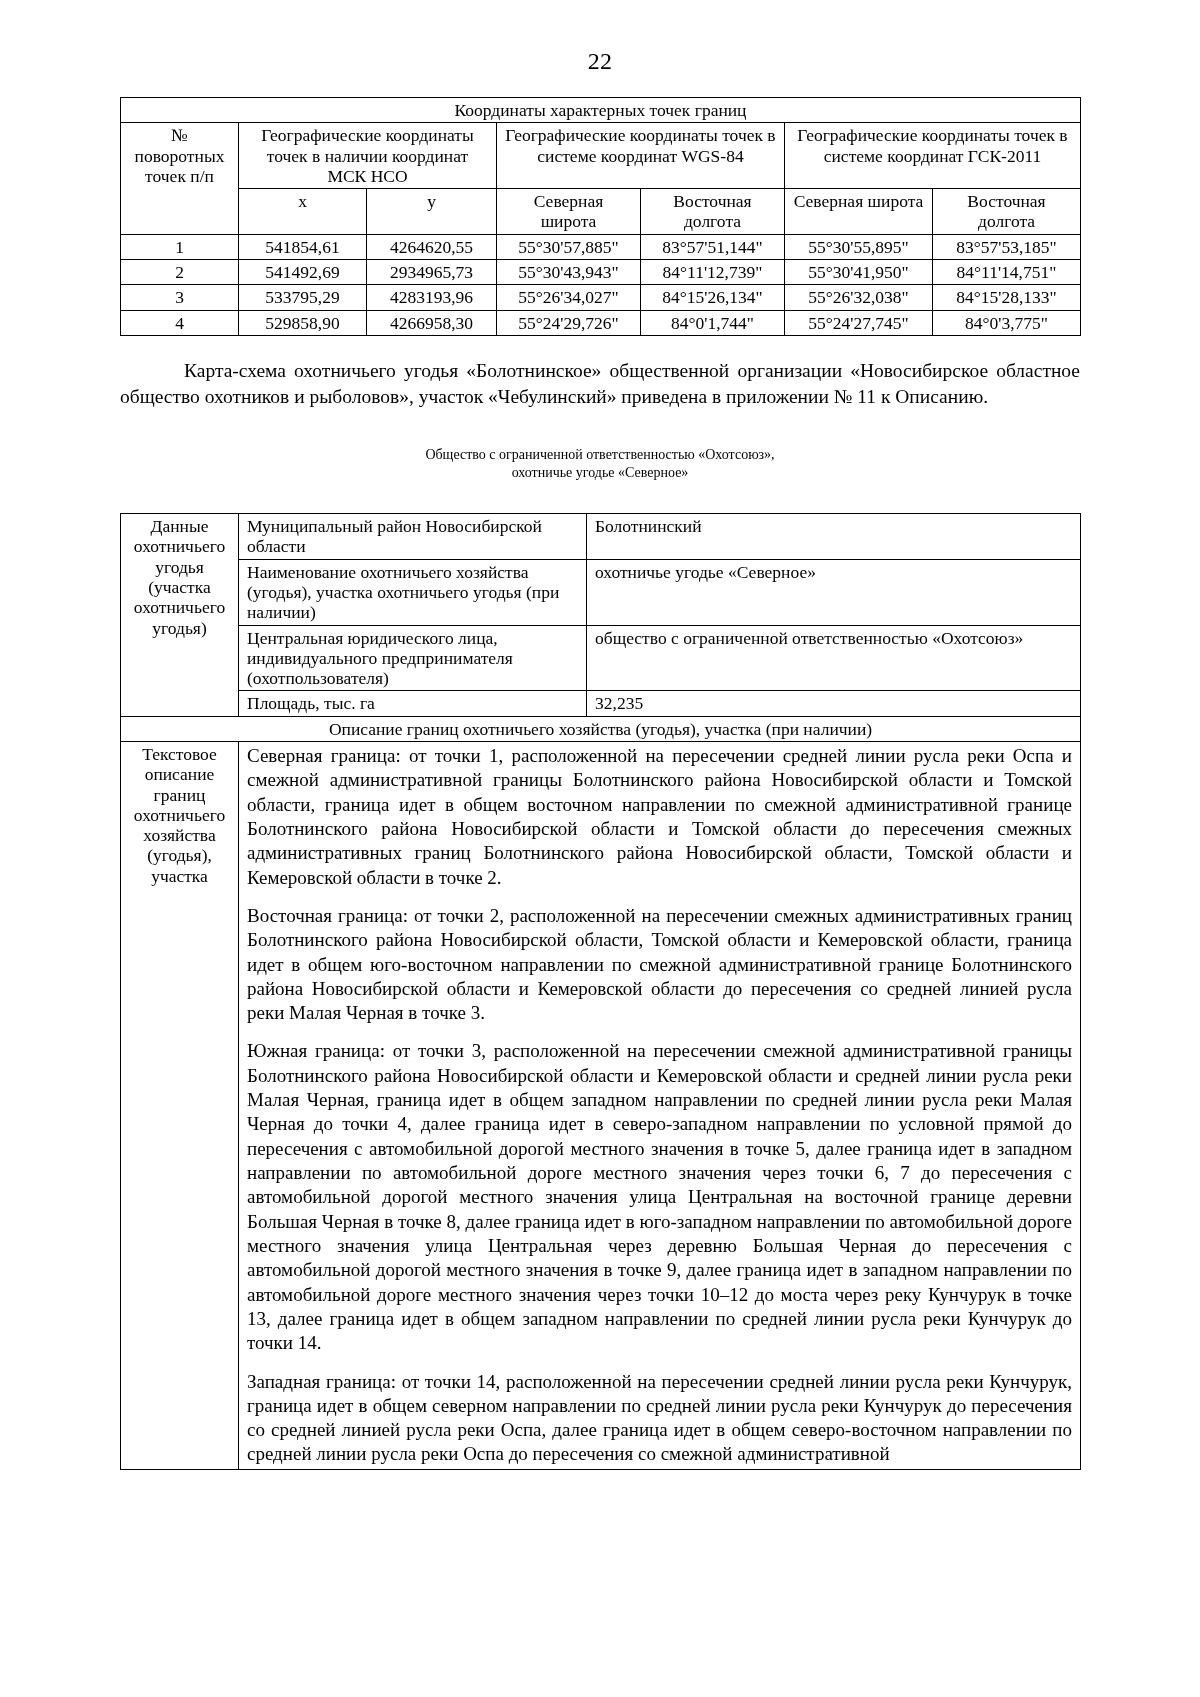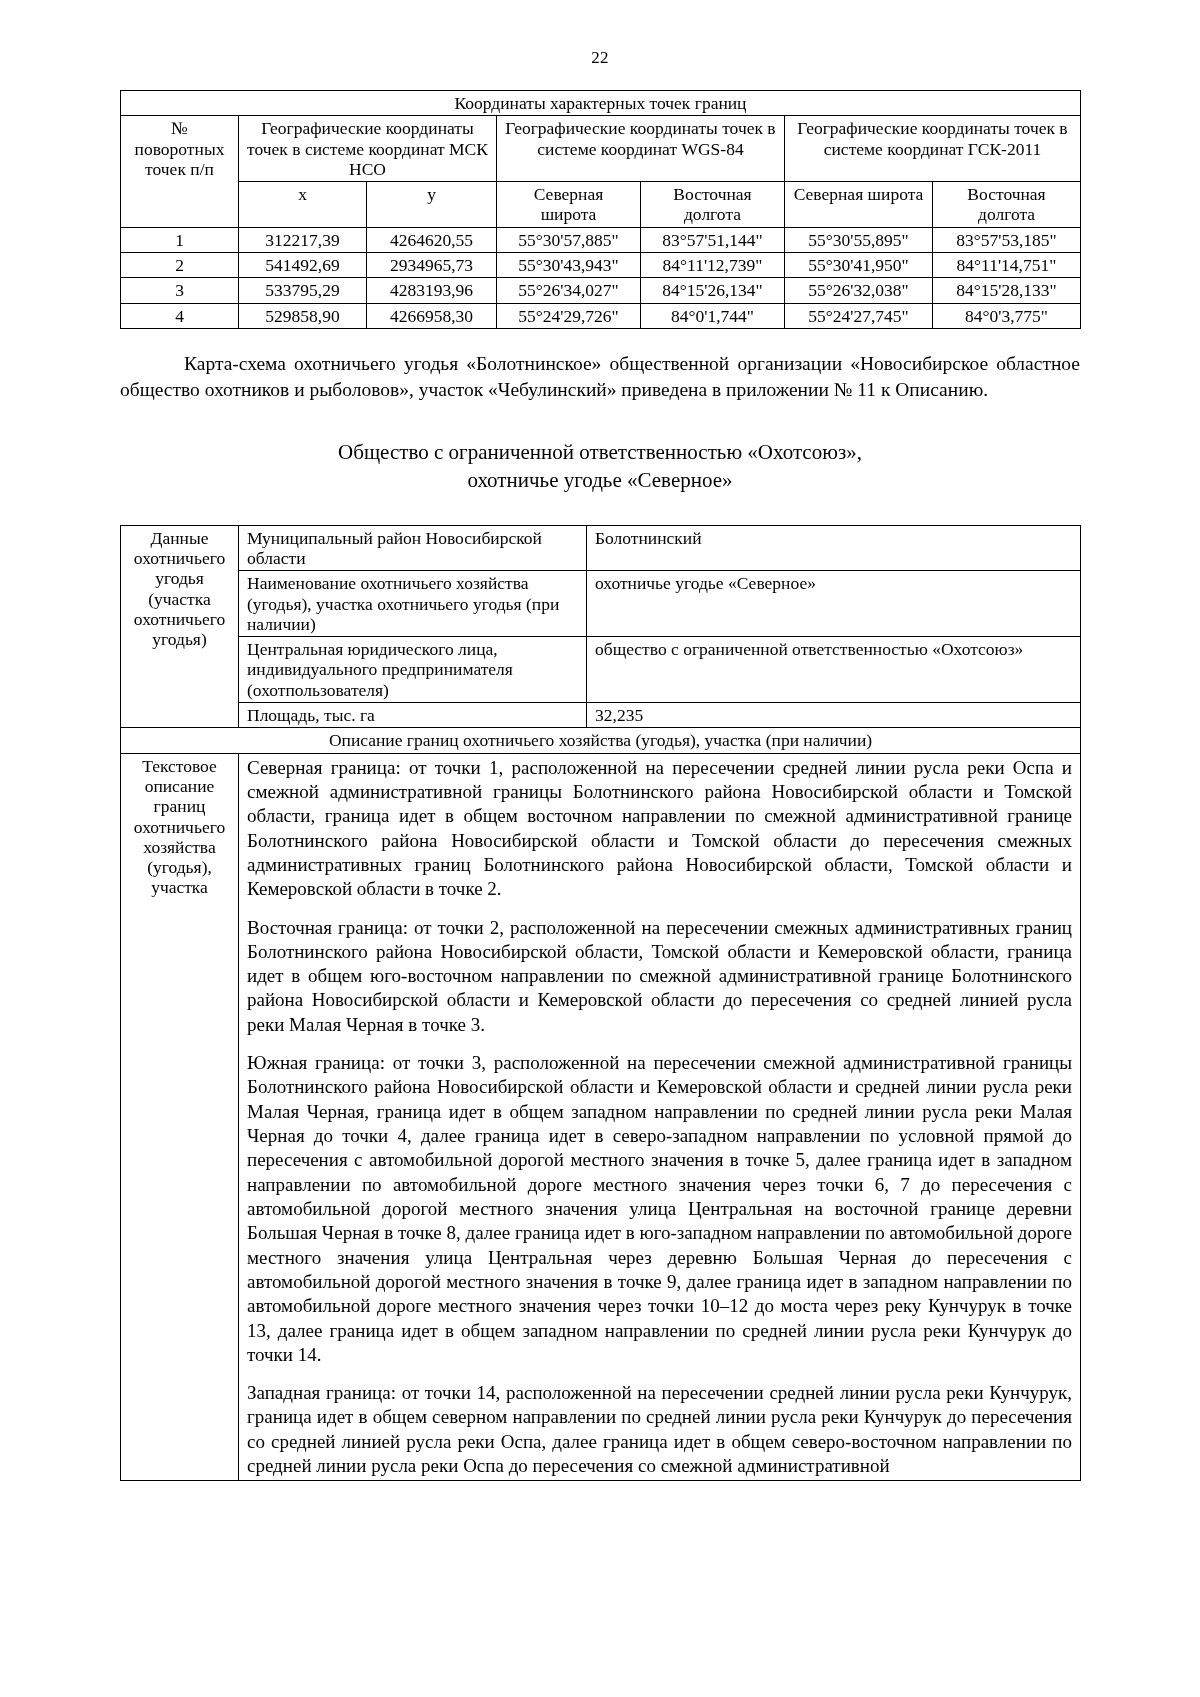"22" .page-number { font-size: 17px -> 24px }
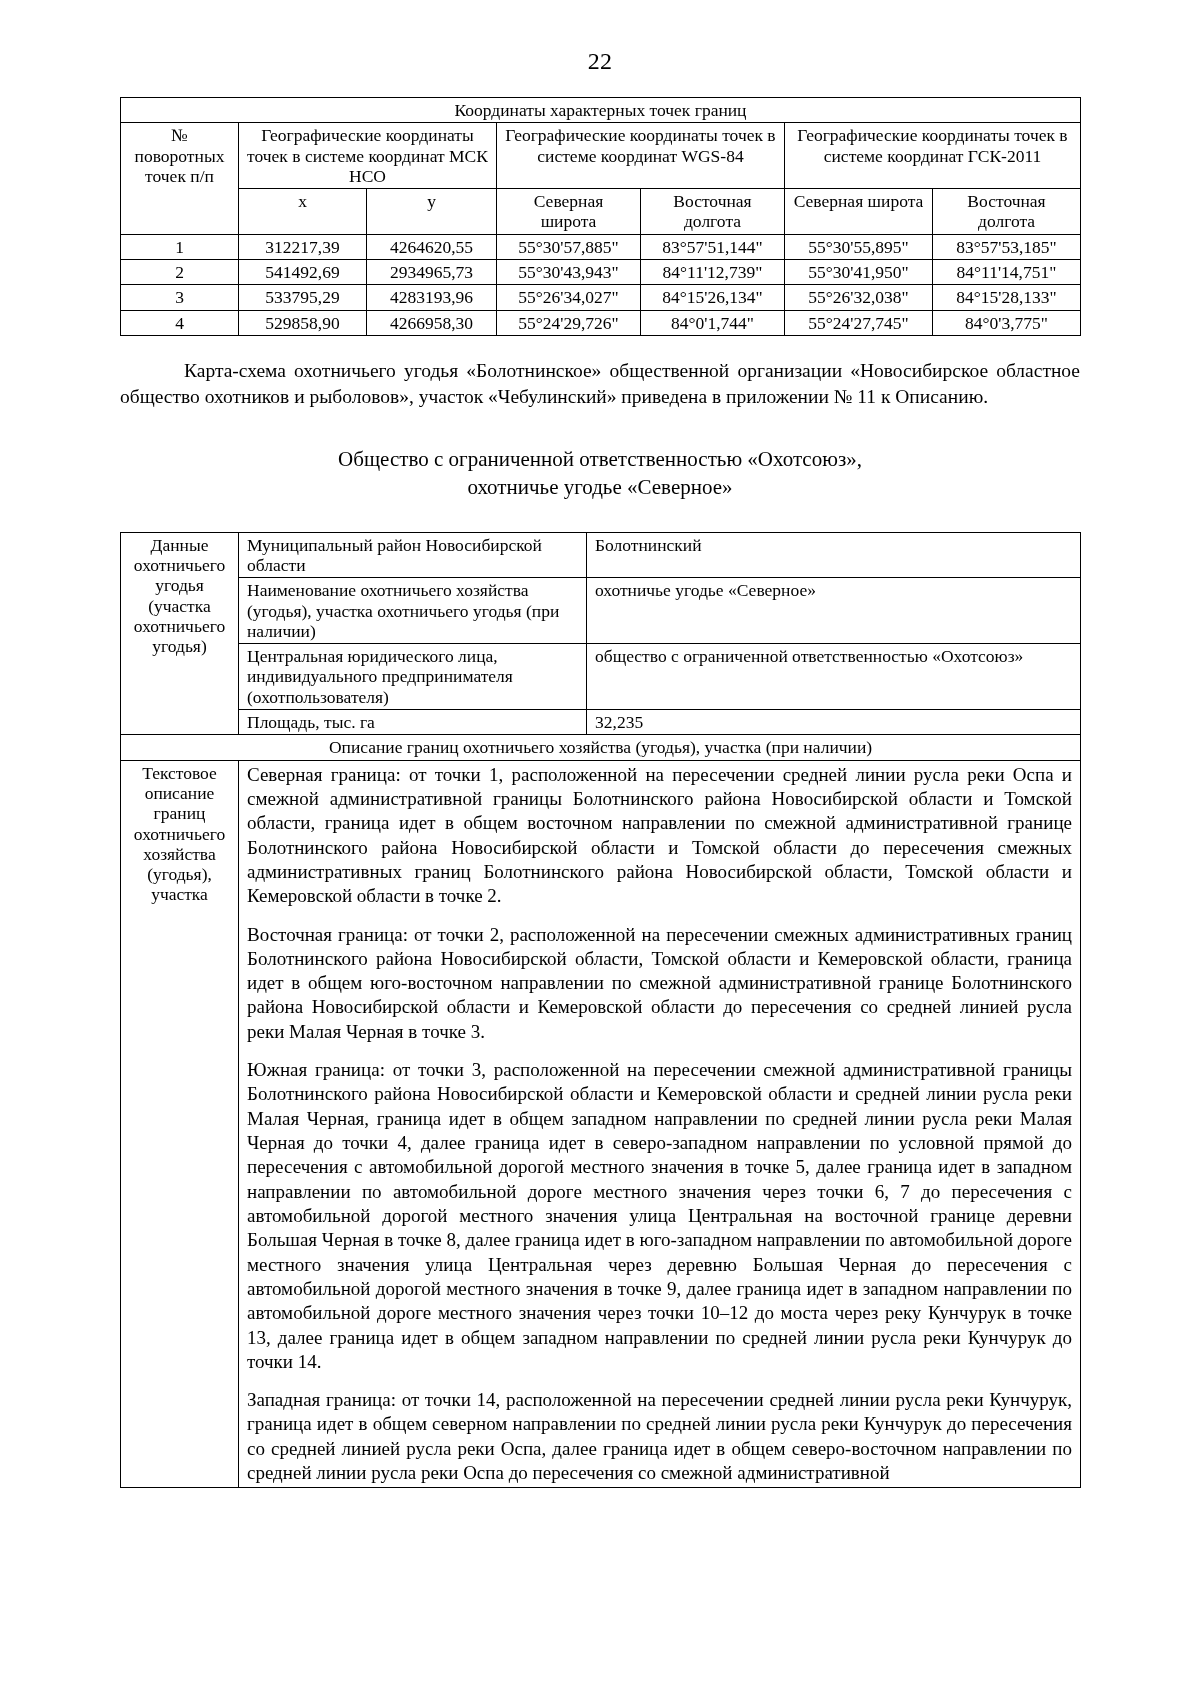"Географические координаты точек в системе координат МСК" td.coord-head { text: системе -> наличии }
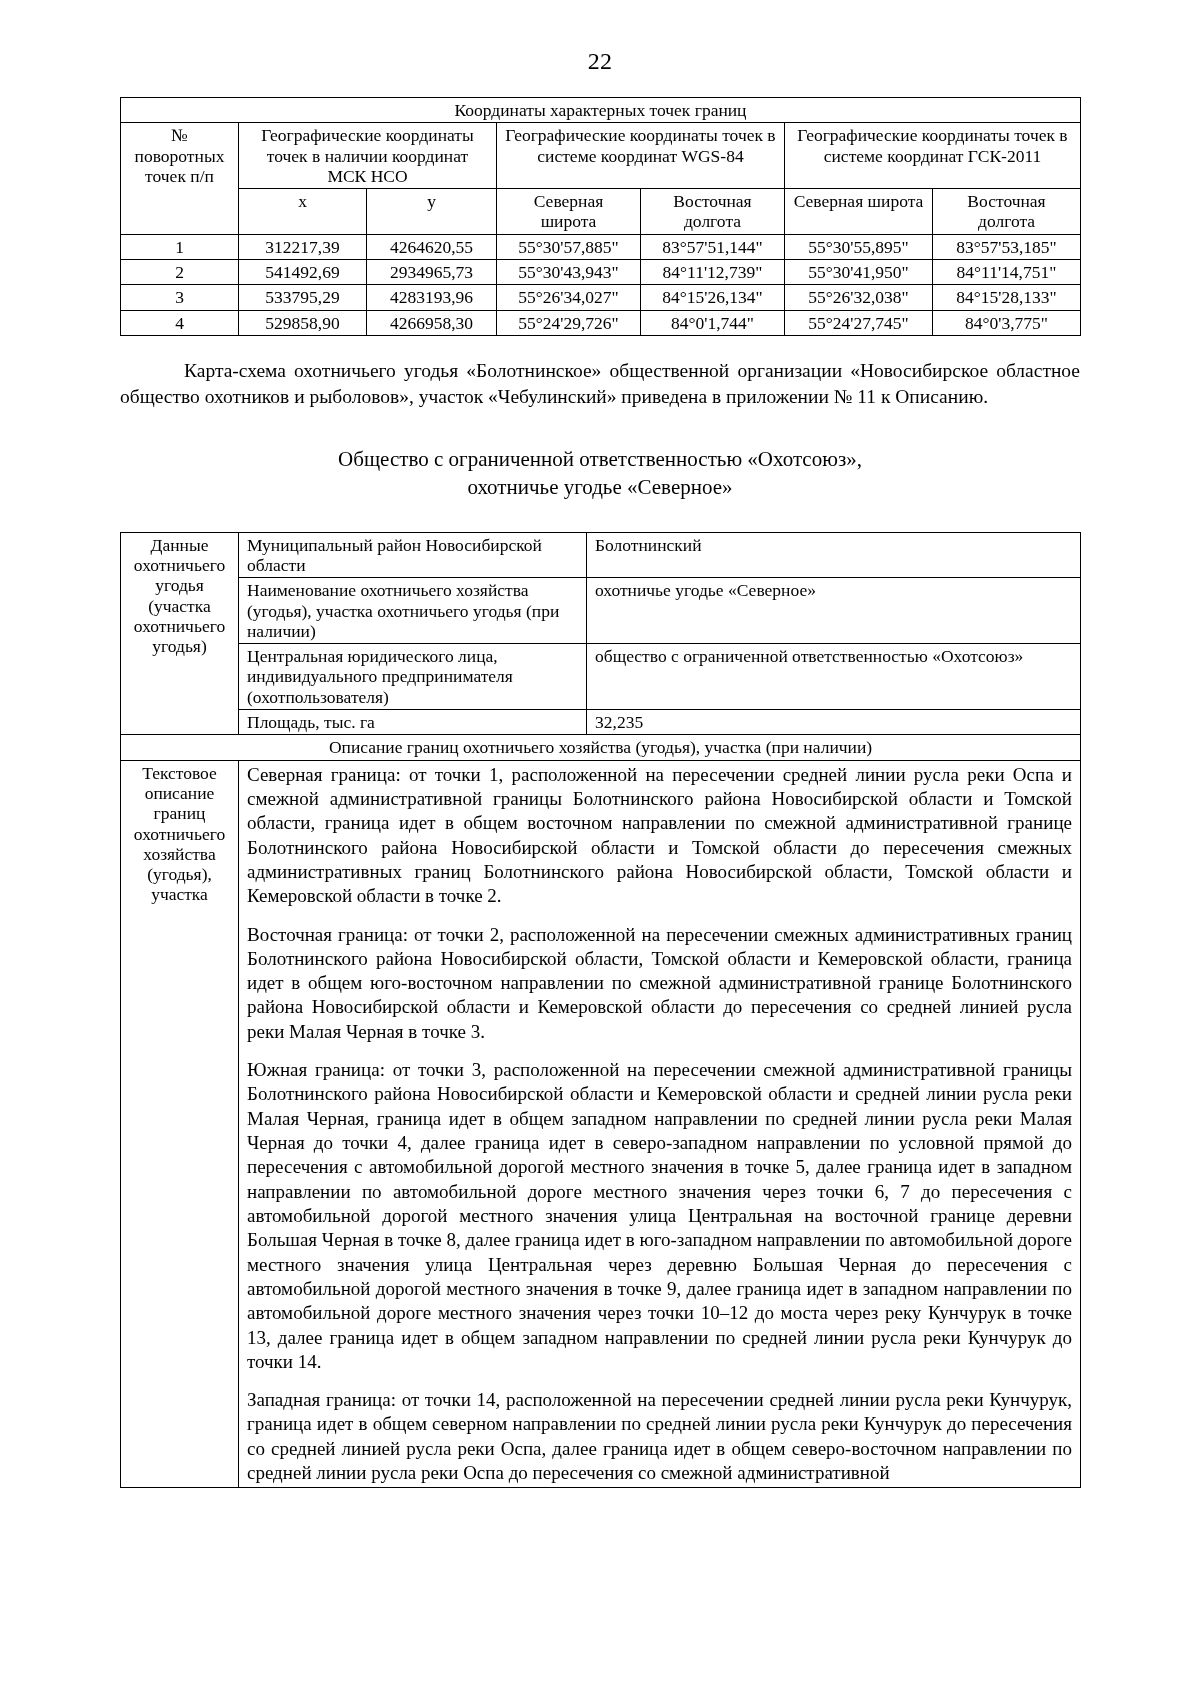"312217,39" td.coord-data { text: 312217,39 -> 541854,61 }
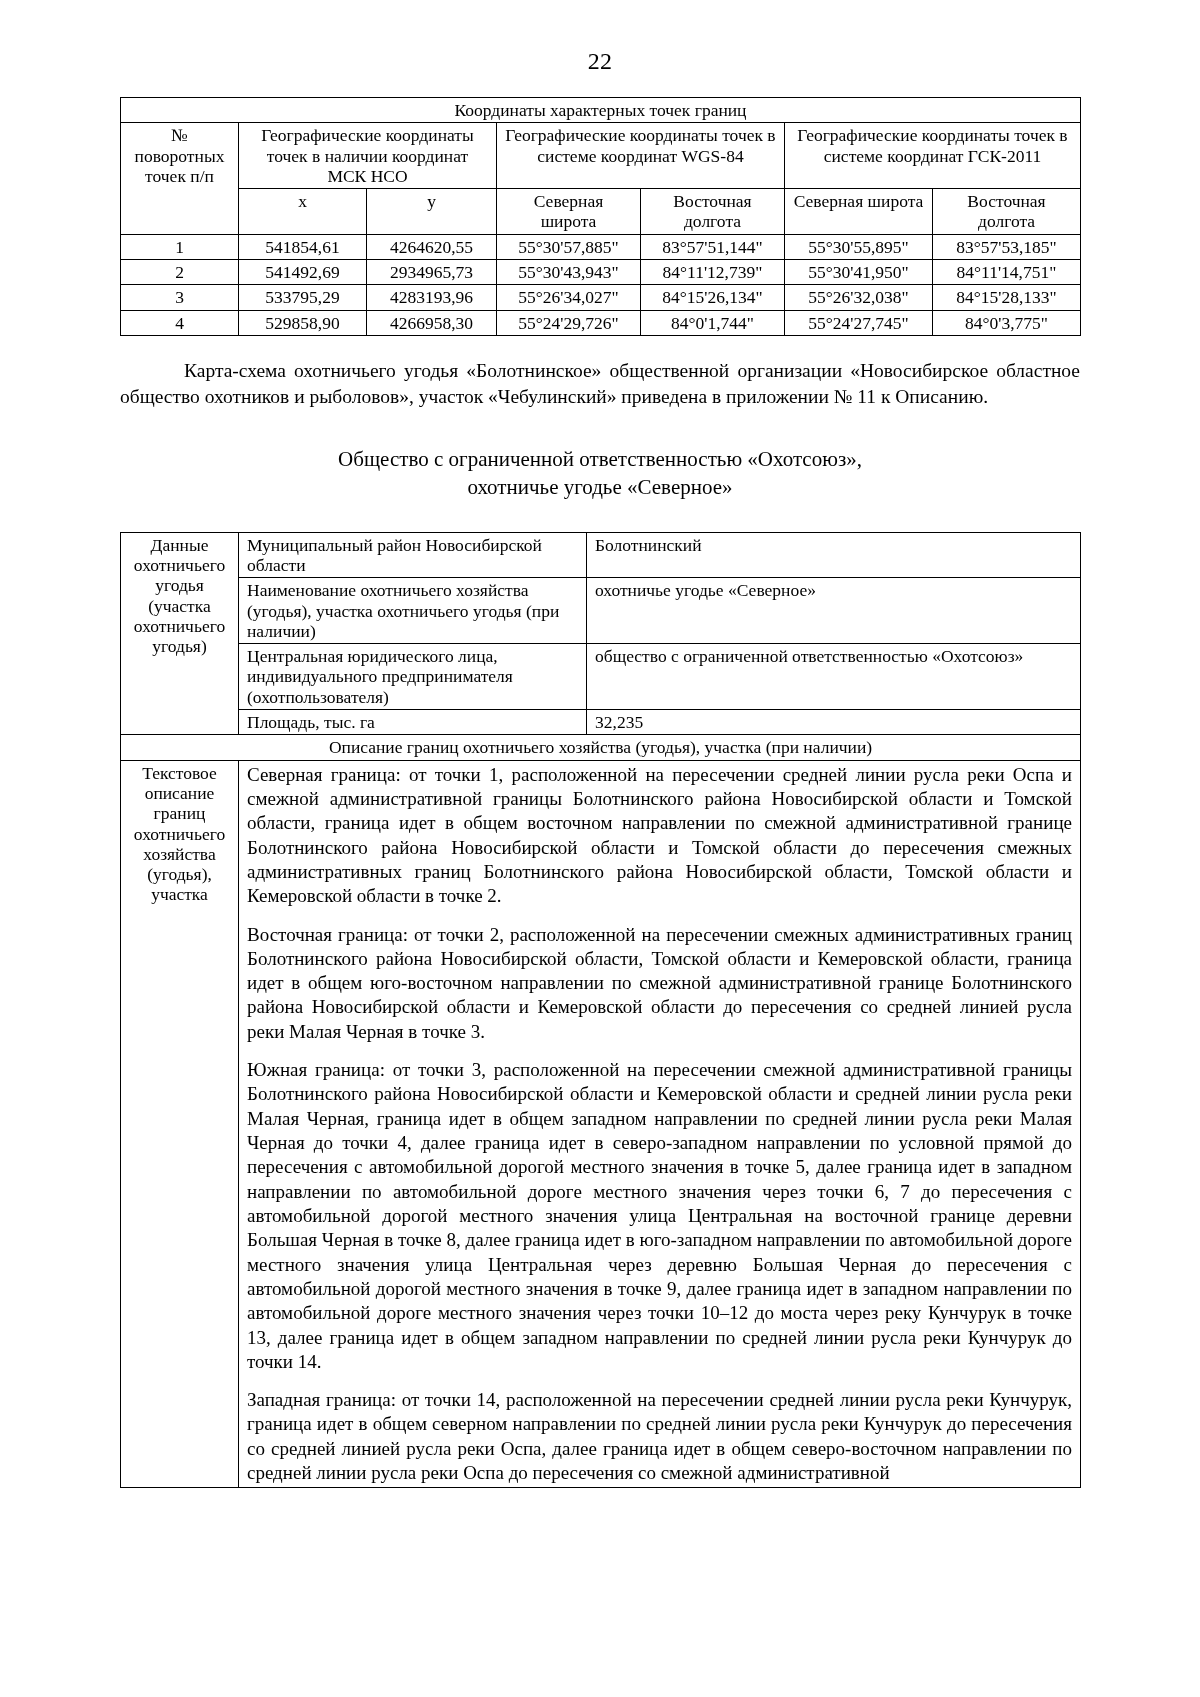"Общество с ограниченной ответственностью «Охотсоюз»," .center-title { font-size: 21px -> 14px }
